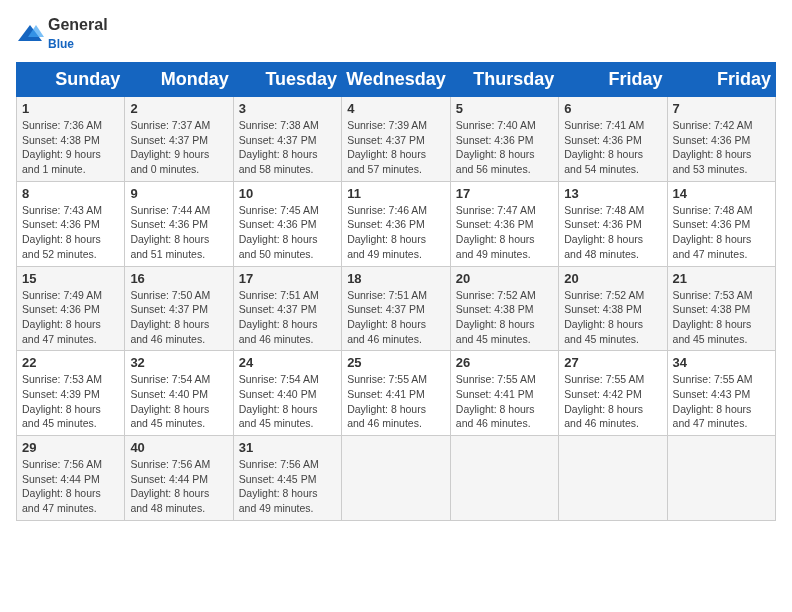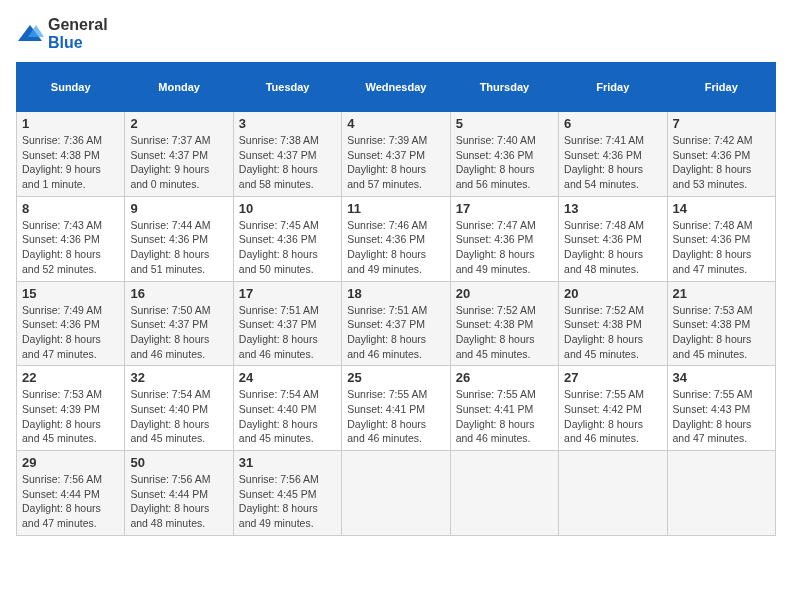"Blue" span { font-size: 16px -> 12px }
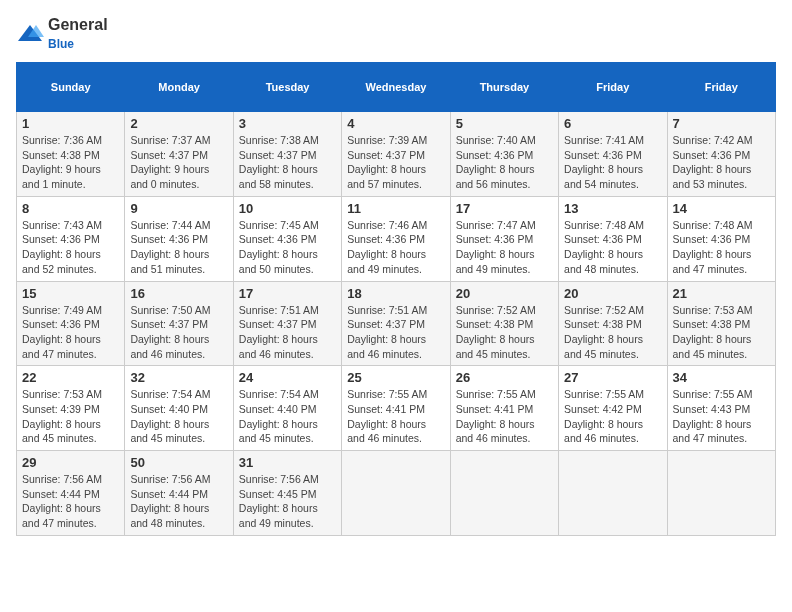"Sunday" thead tr th { font-size: 11px -> 18px; padding: 18px 4px -> 6px 4px; text-align: center -> right }
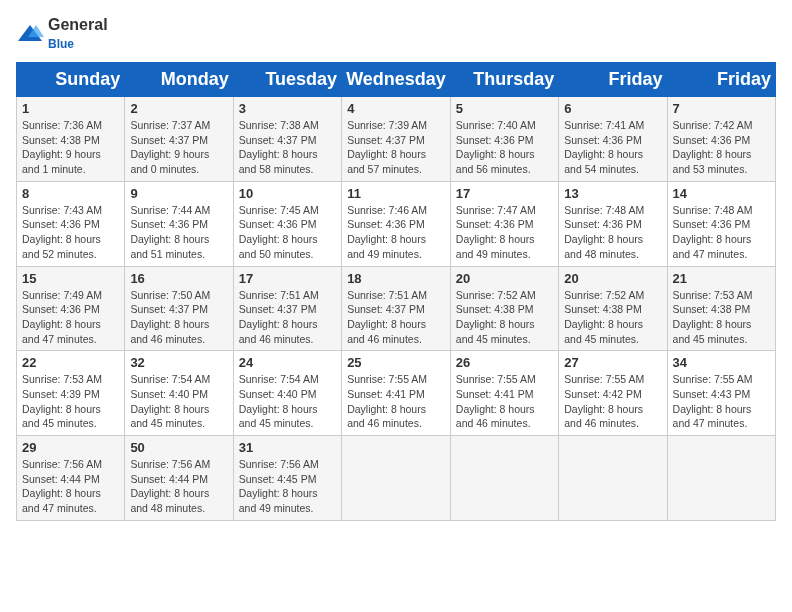"50" span.day-num { text: 50 -> 40 }
